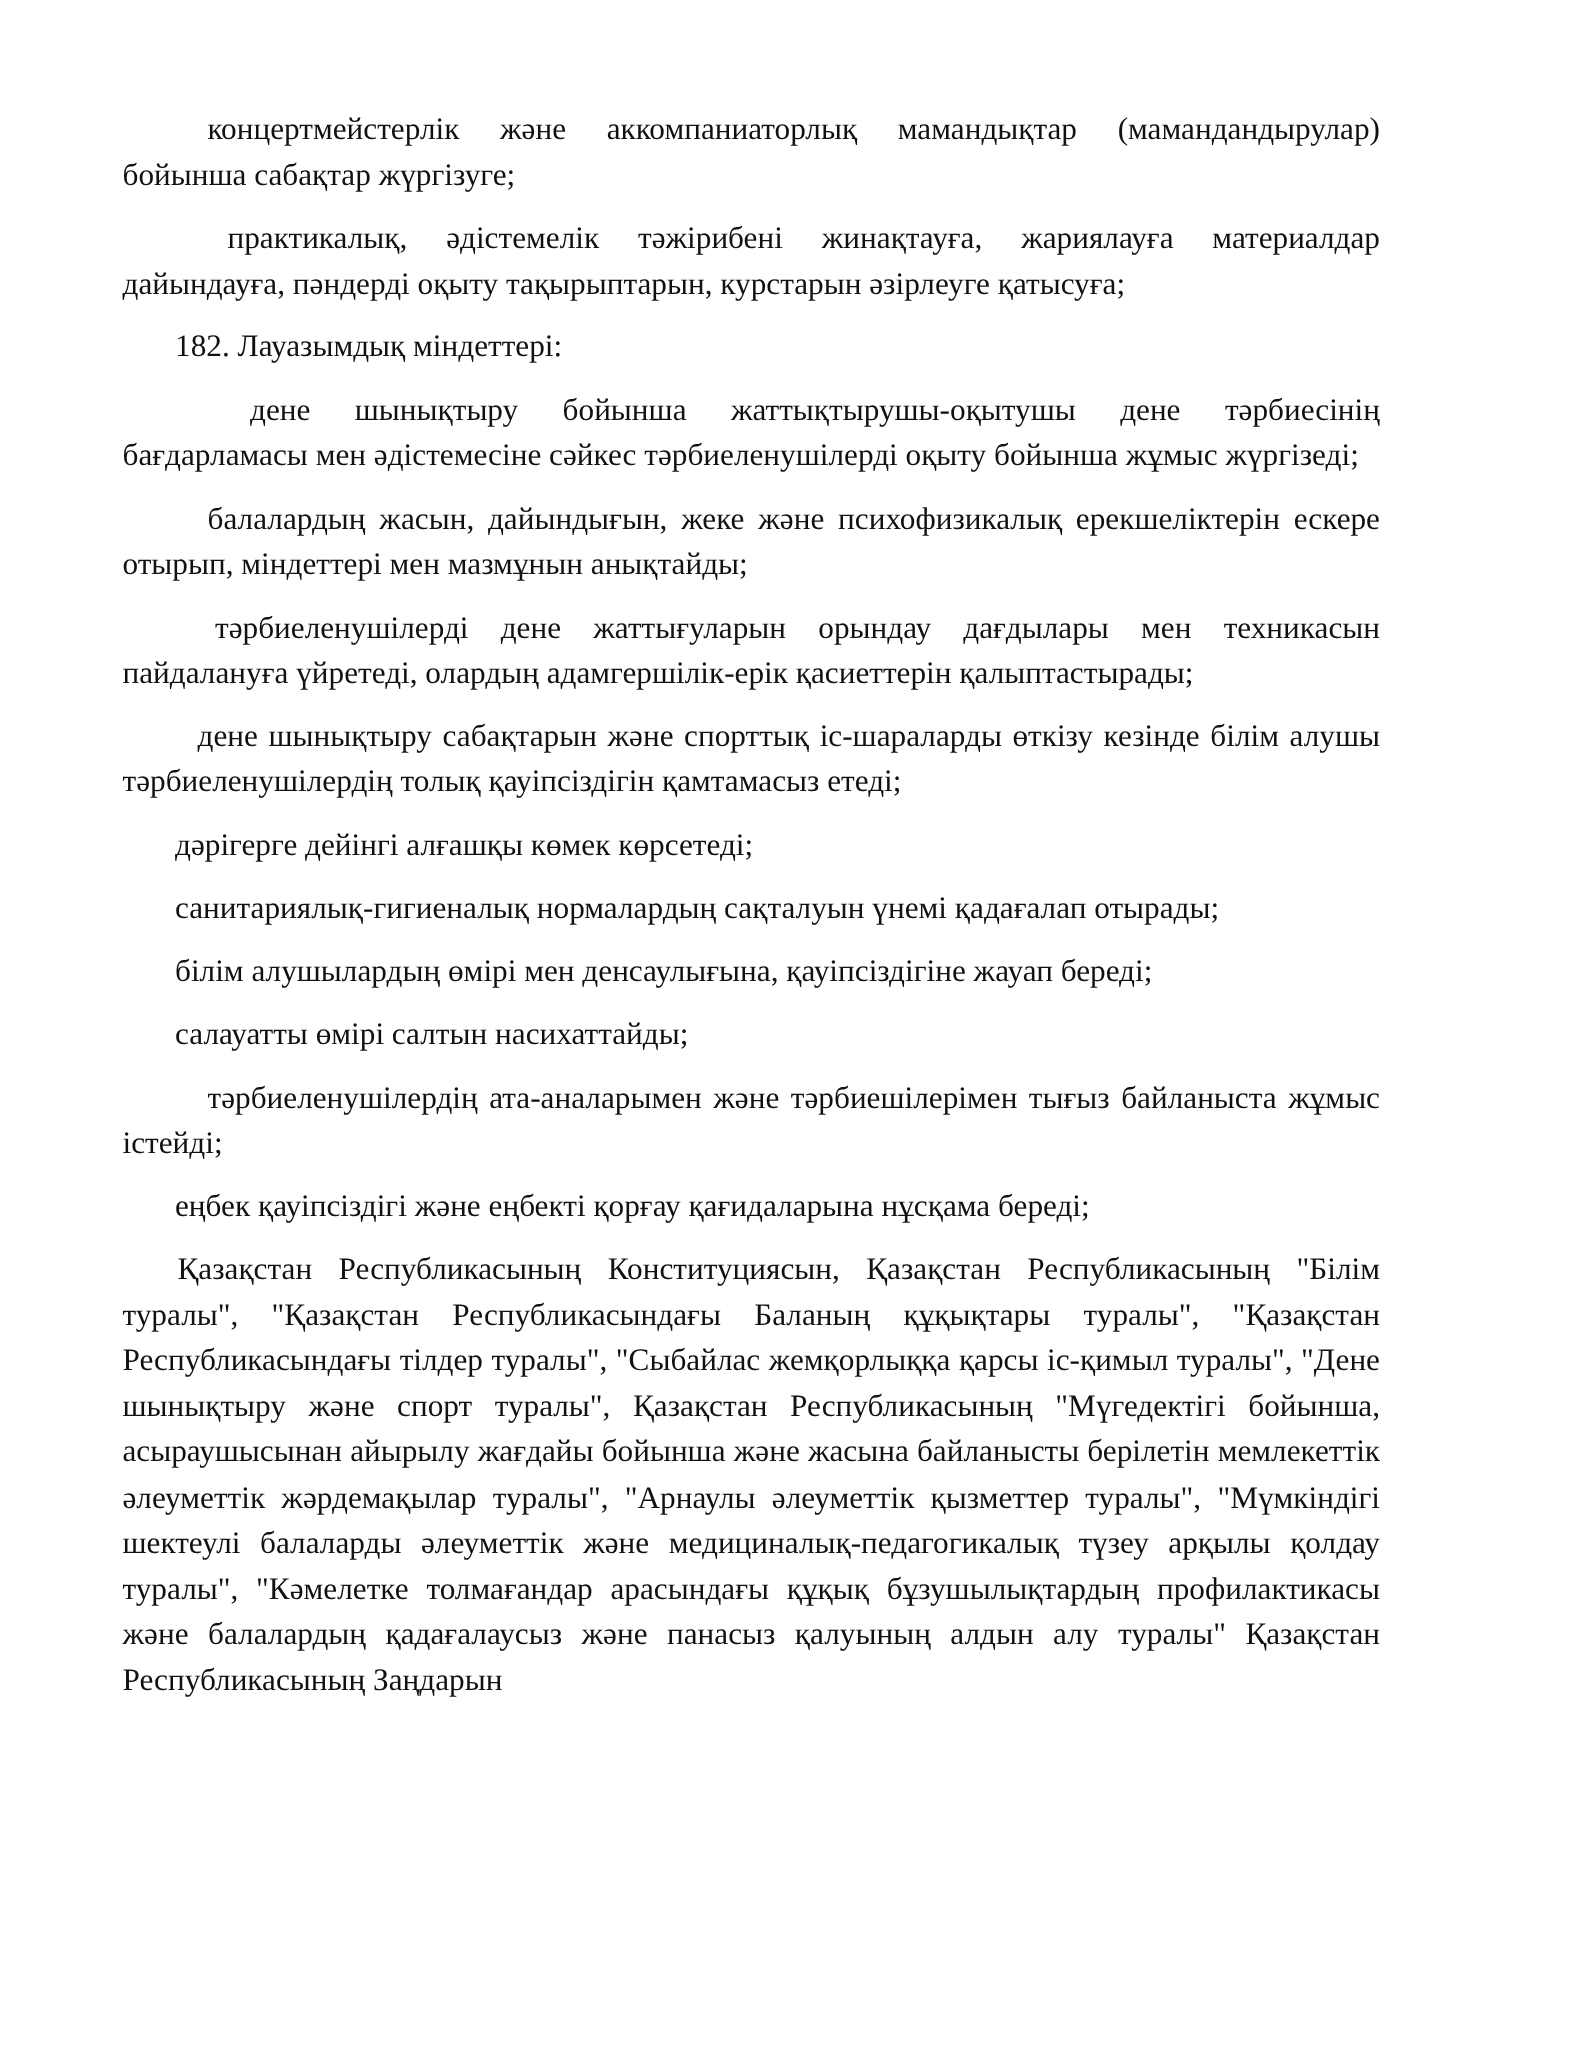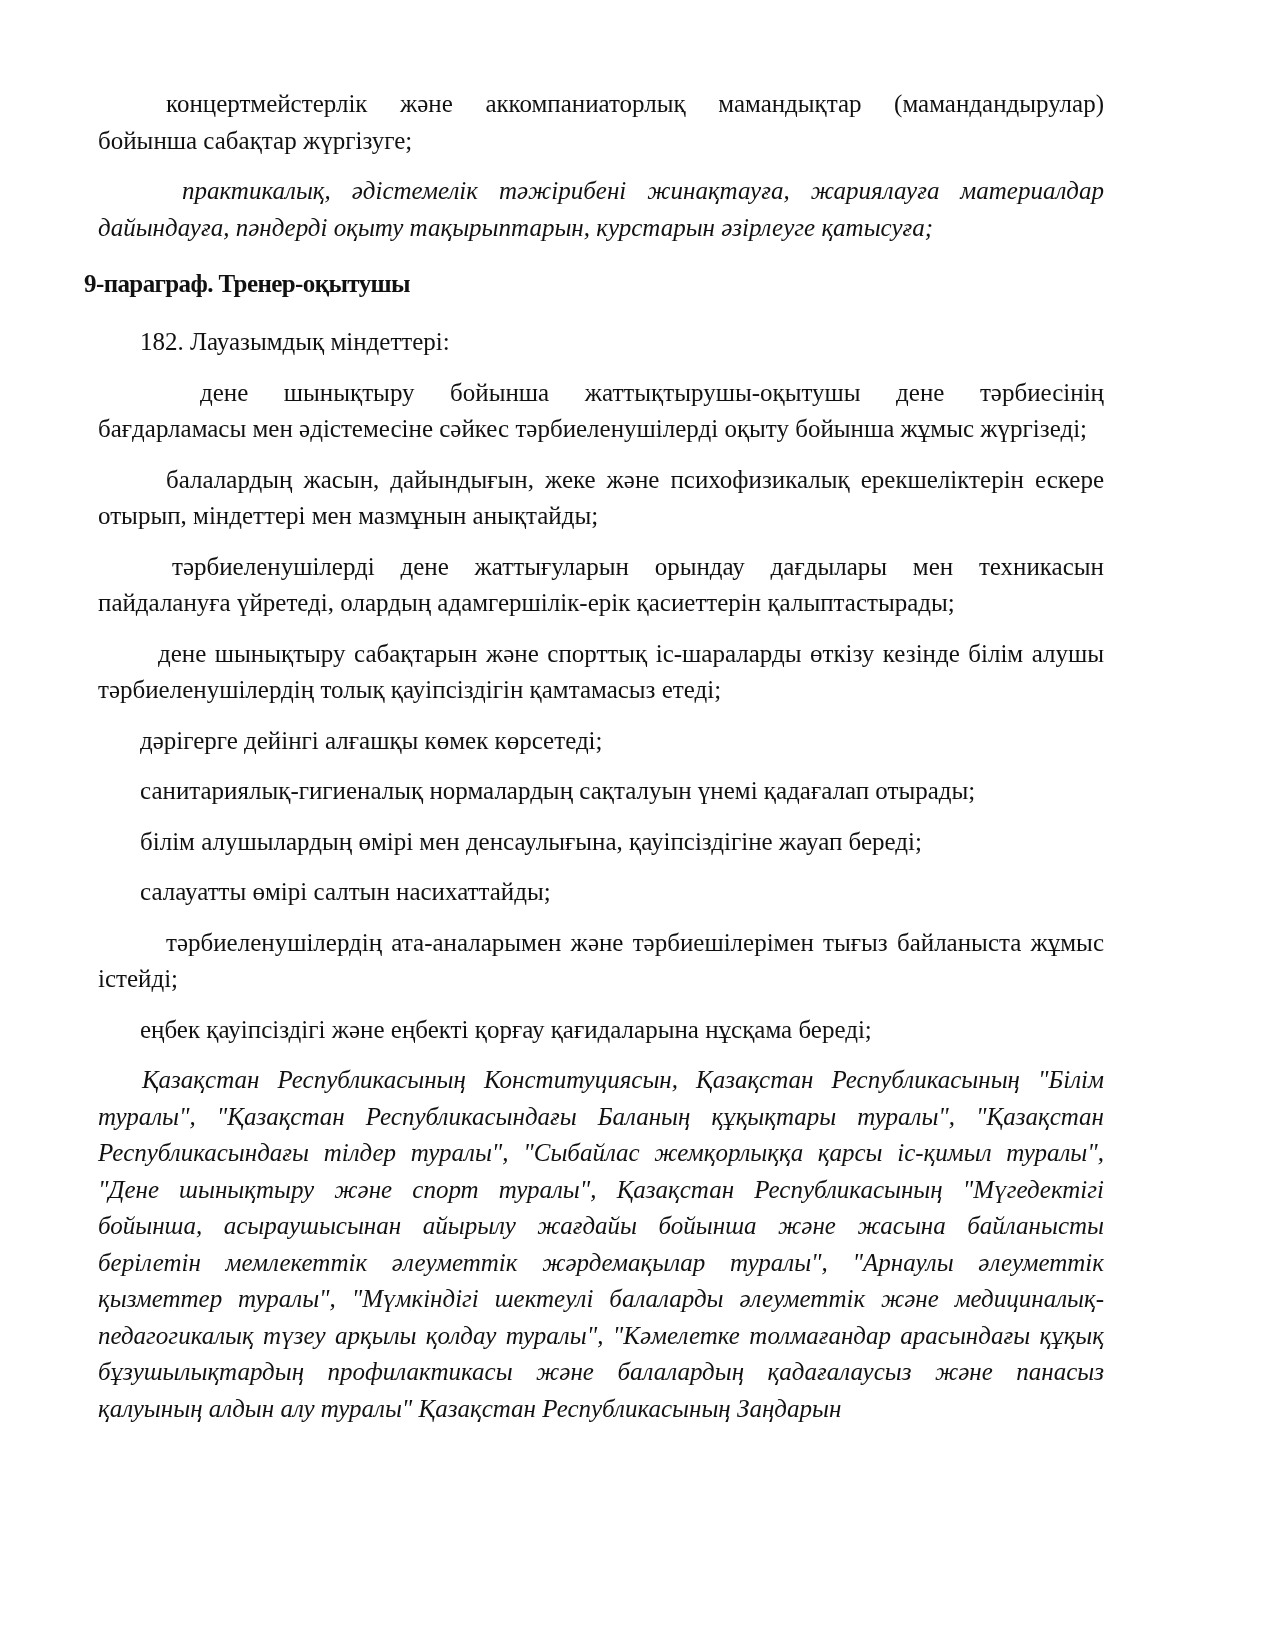"практикалық, әдістемелік тәжірибені" .ind-xl { font-style: italic -> none }
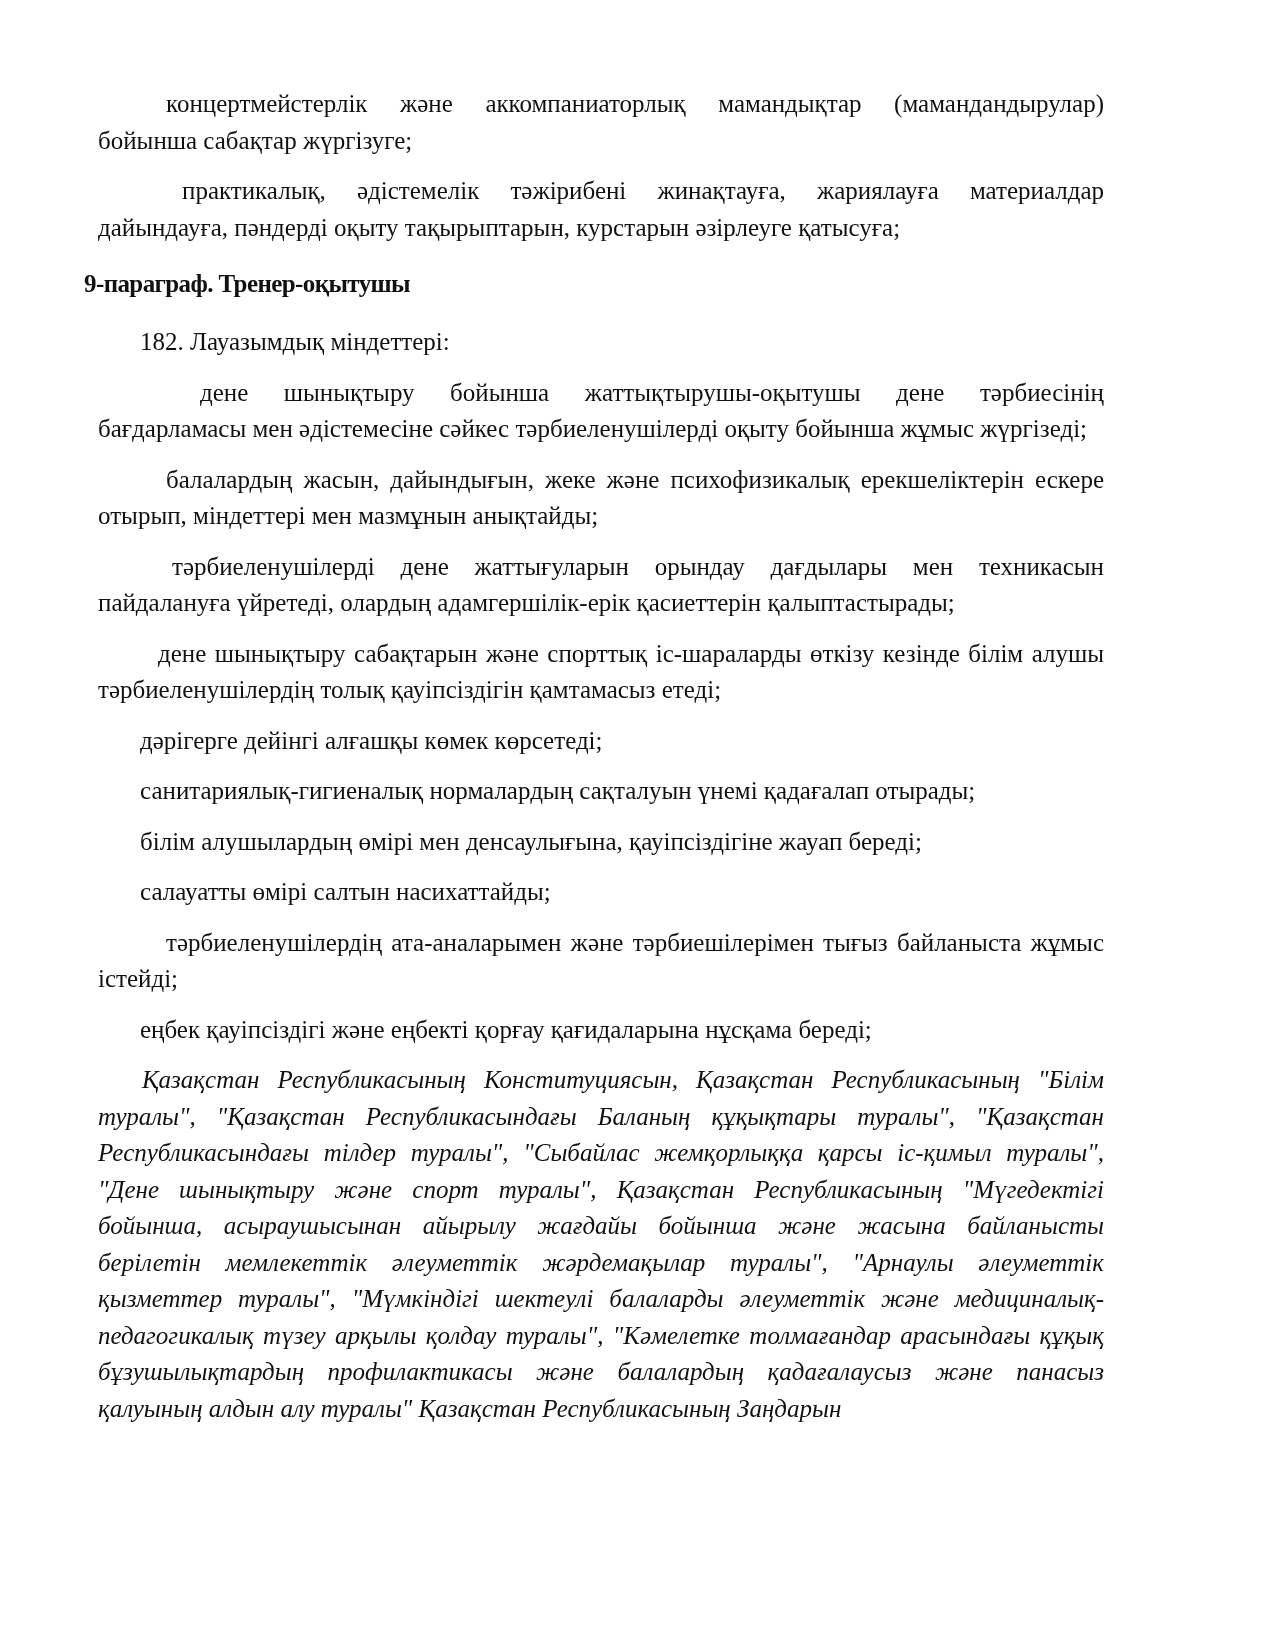"9-параграф. Тренер-оқытушы" h2.heading { html: <h2>9-параграф. Тренер-оқытушы</h2> -> none }
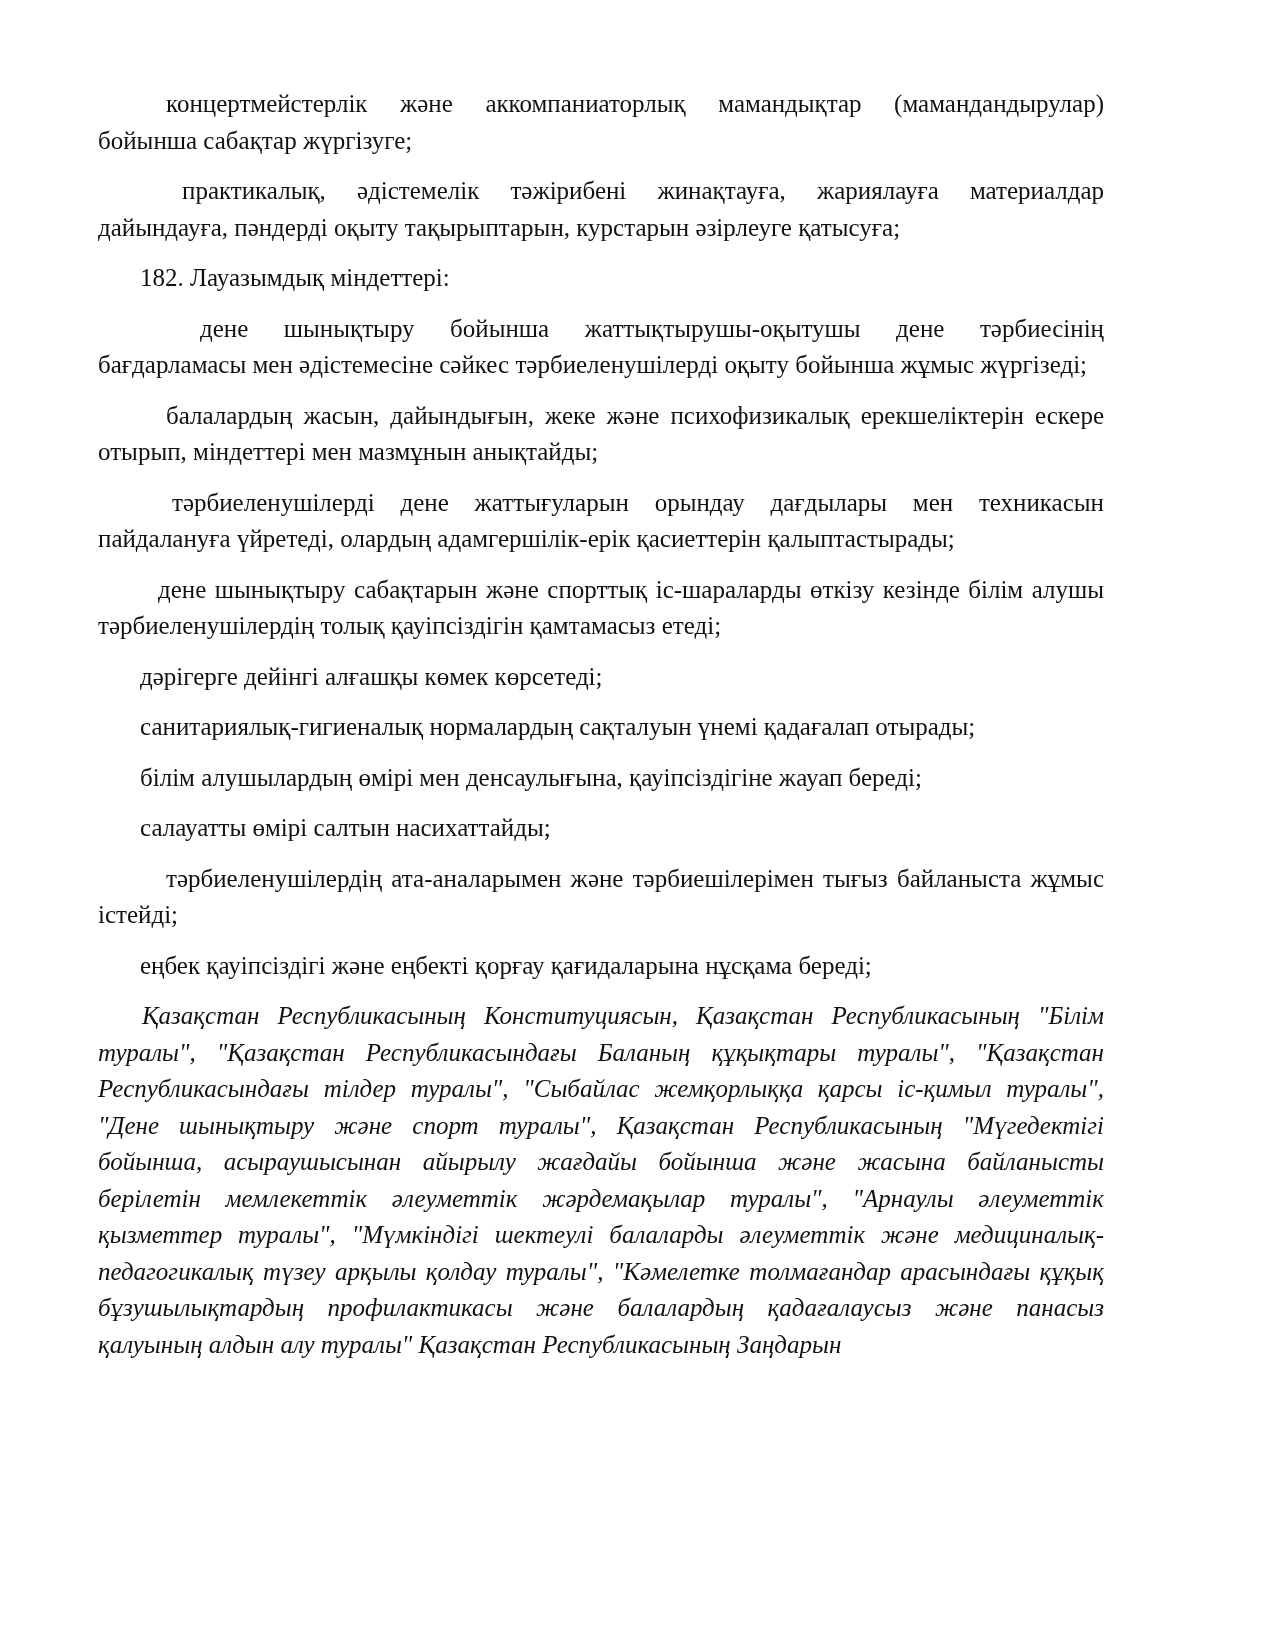"Қазақстан Республикасының" .ind-s2 { font-style: italic -> none }
